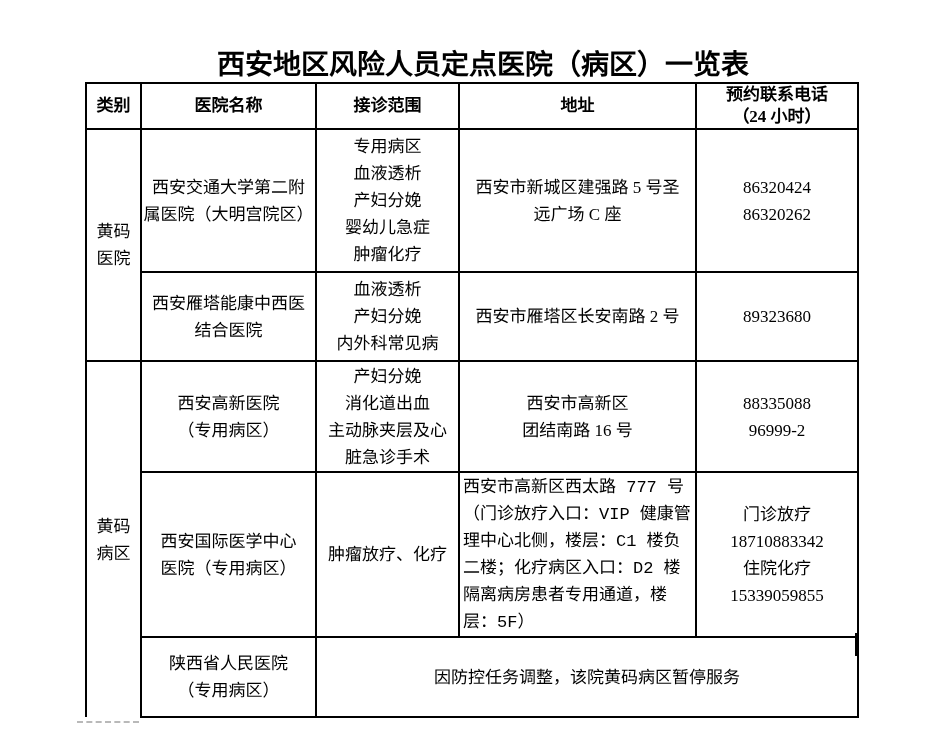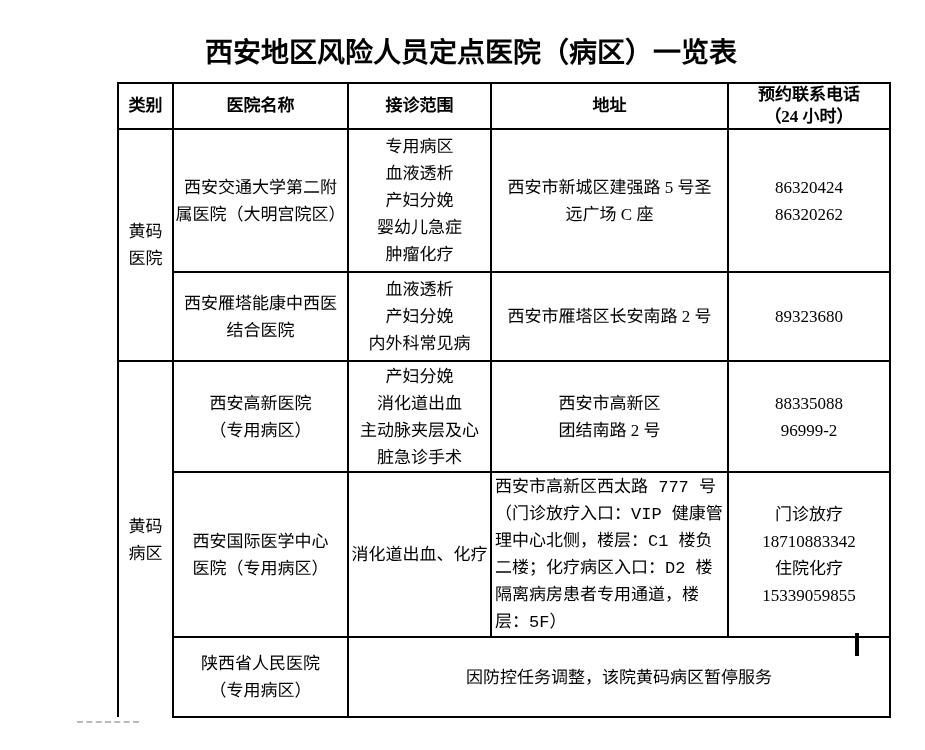"西安地区风险人员定点医院（病区）一览表" .title { margin: 0 -> 12px }
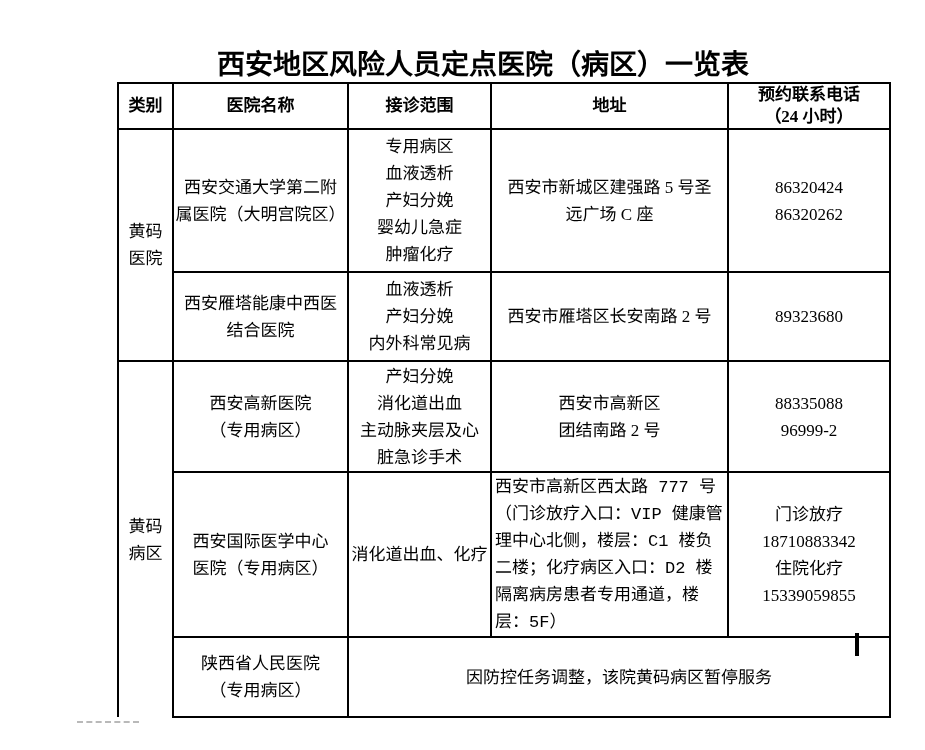"类别" table.hospital-table { margin-left: 32px -> none }
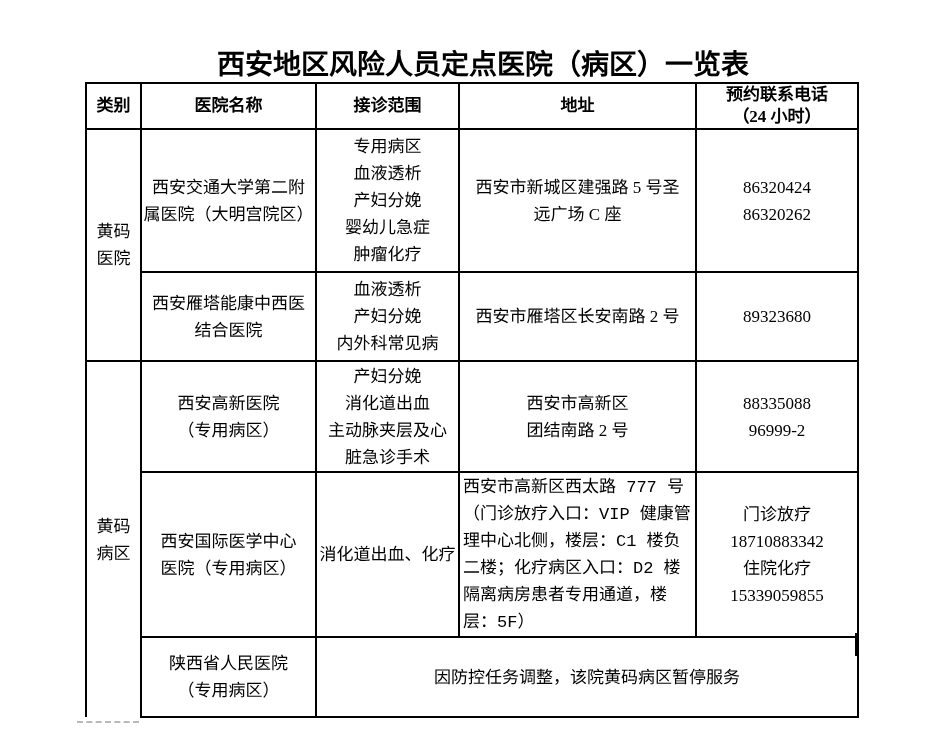"西安市高新区" td { text: 2 -> 16 }
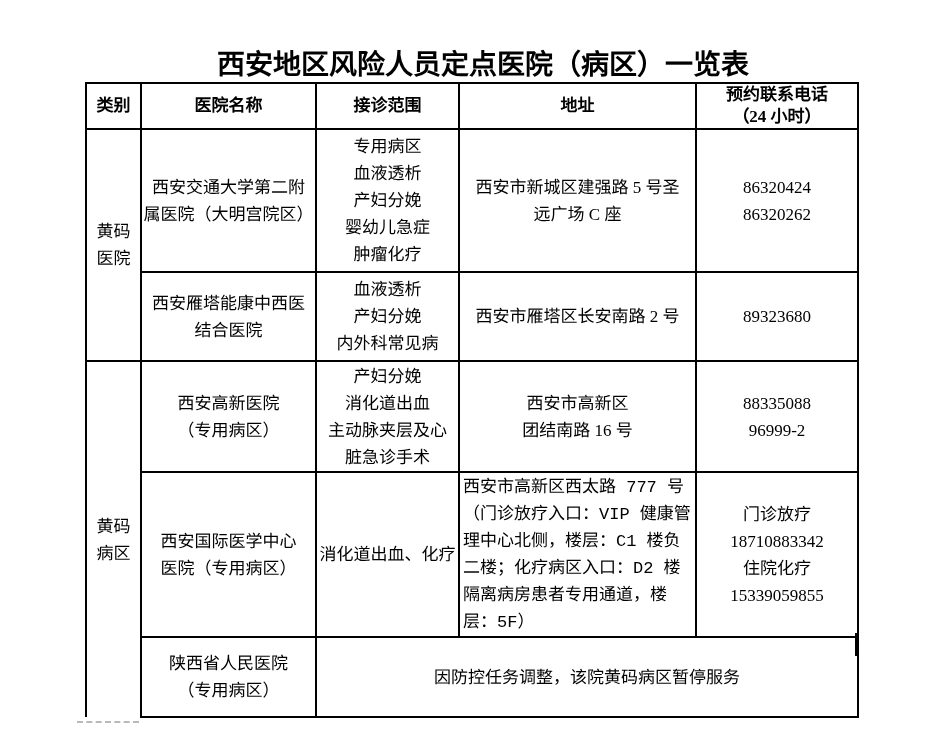"消化道出血、化疗" td { text: 消化道出血 -> 肿瘤放疗 }
